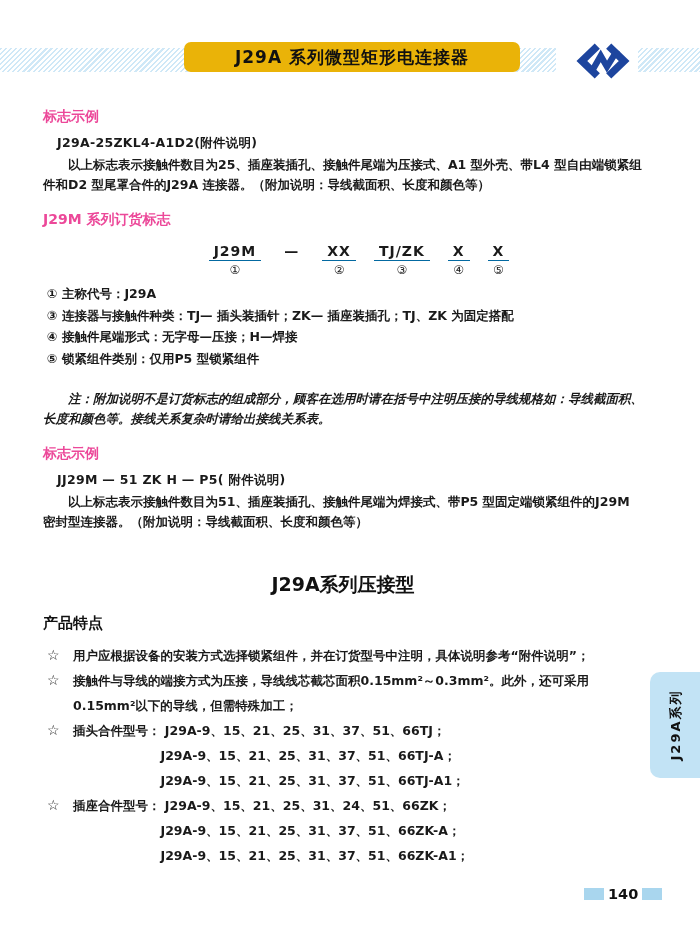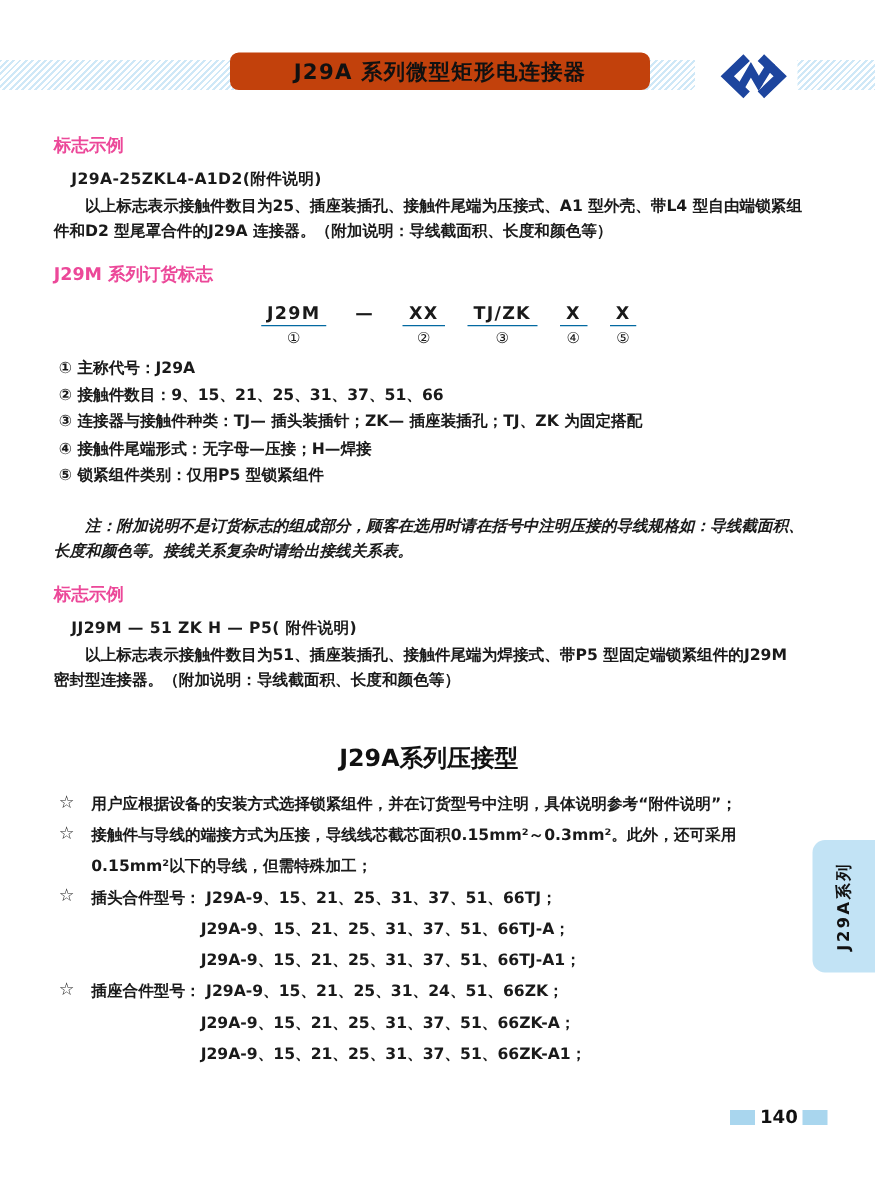"J29A 系列微型矩形电连接器" .title-box { background: #c2410c -> #eab308 }
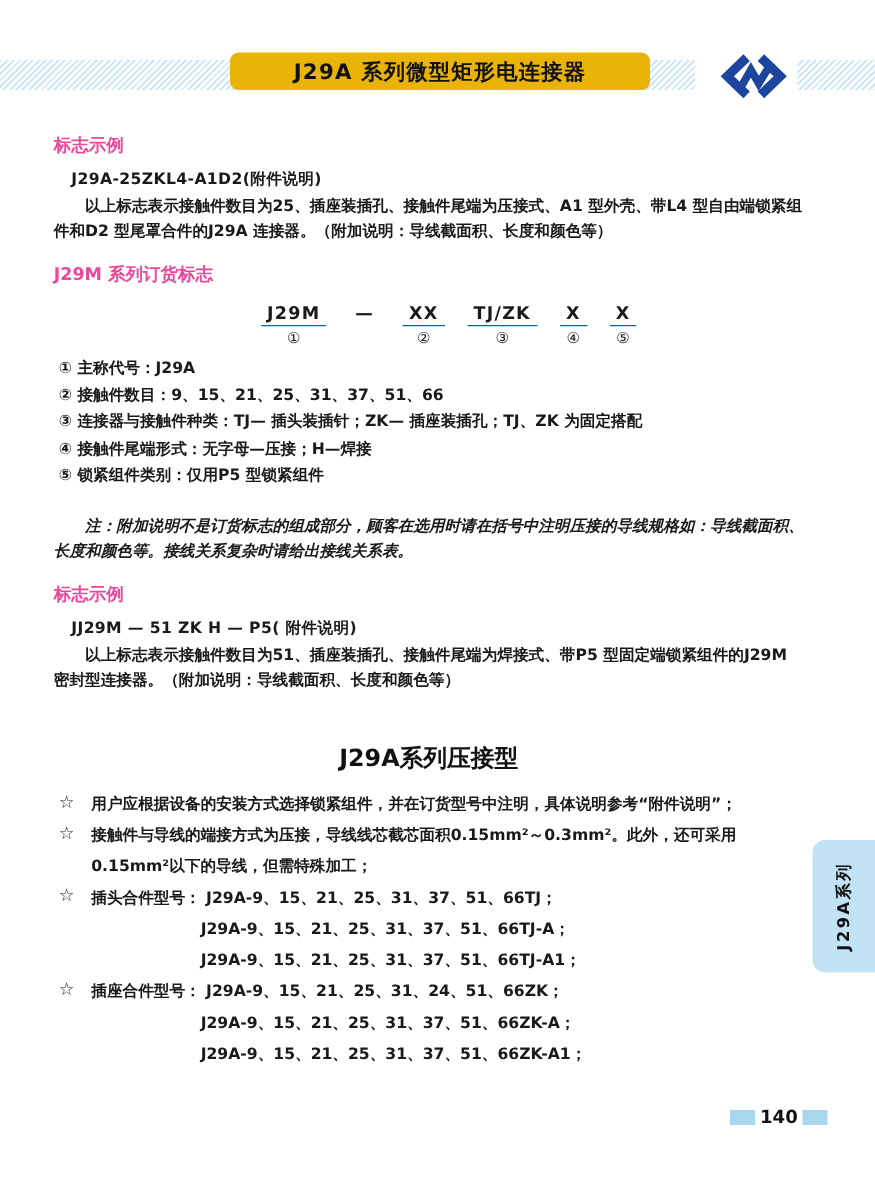"② 接触件数目：9、15、21、25、31、37、51、66" div { html: <div>② 接触件数目：9、15、21、25、31、37、51、66</div> -> none }
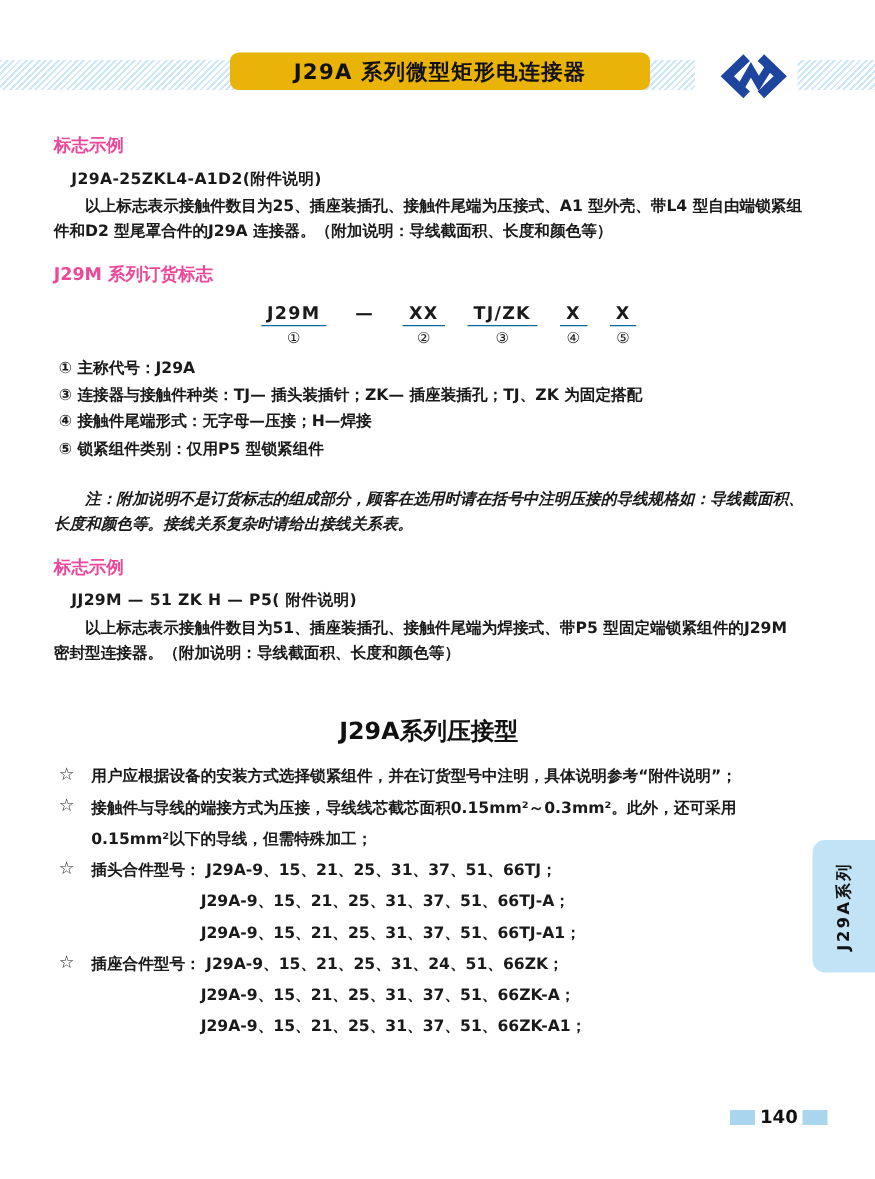"产品特点" h3.feat-head { html: none -> <h3>产品特点</h3> }
